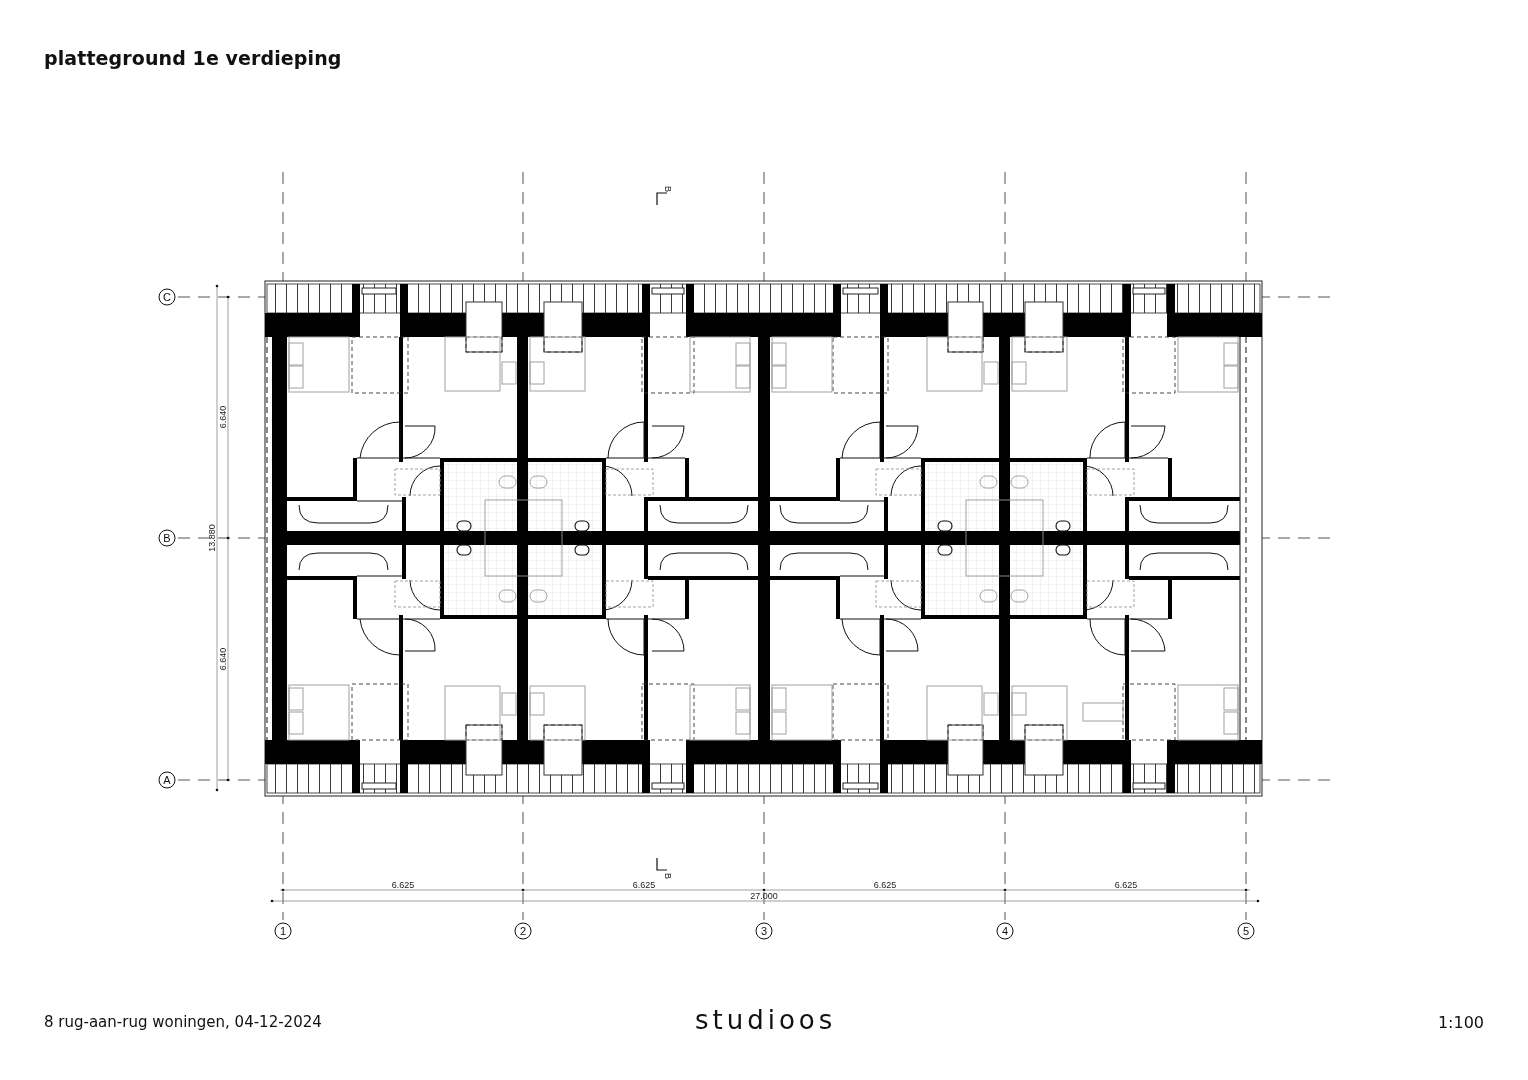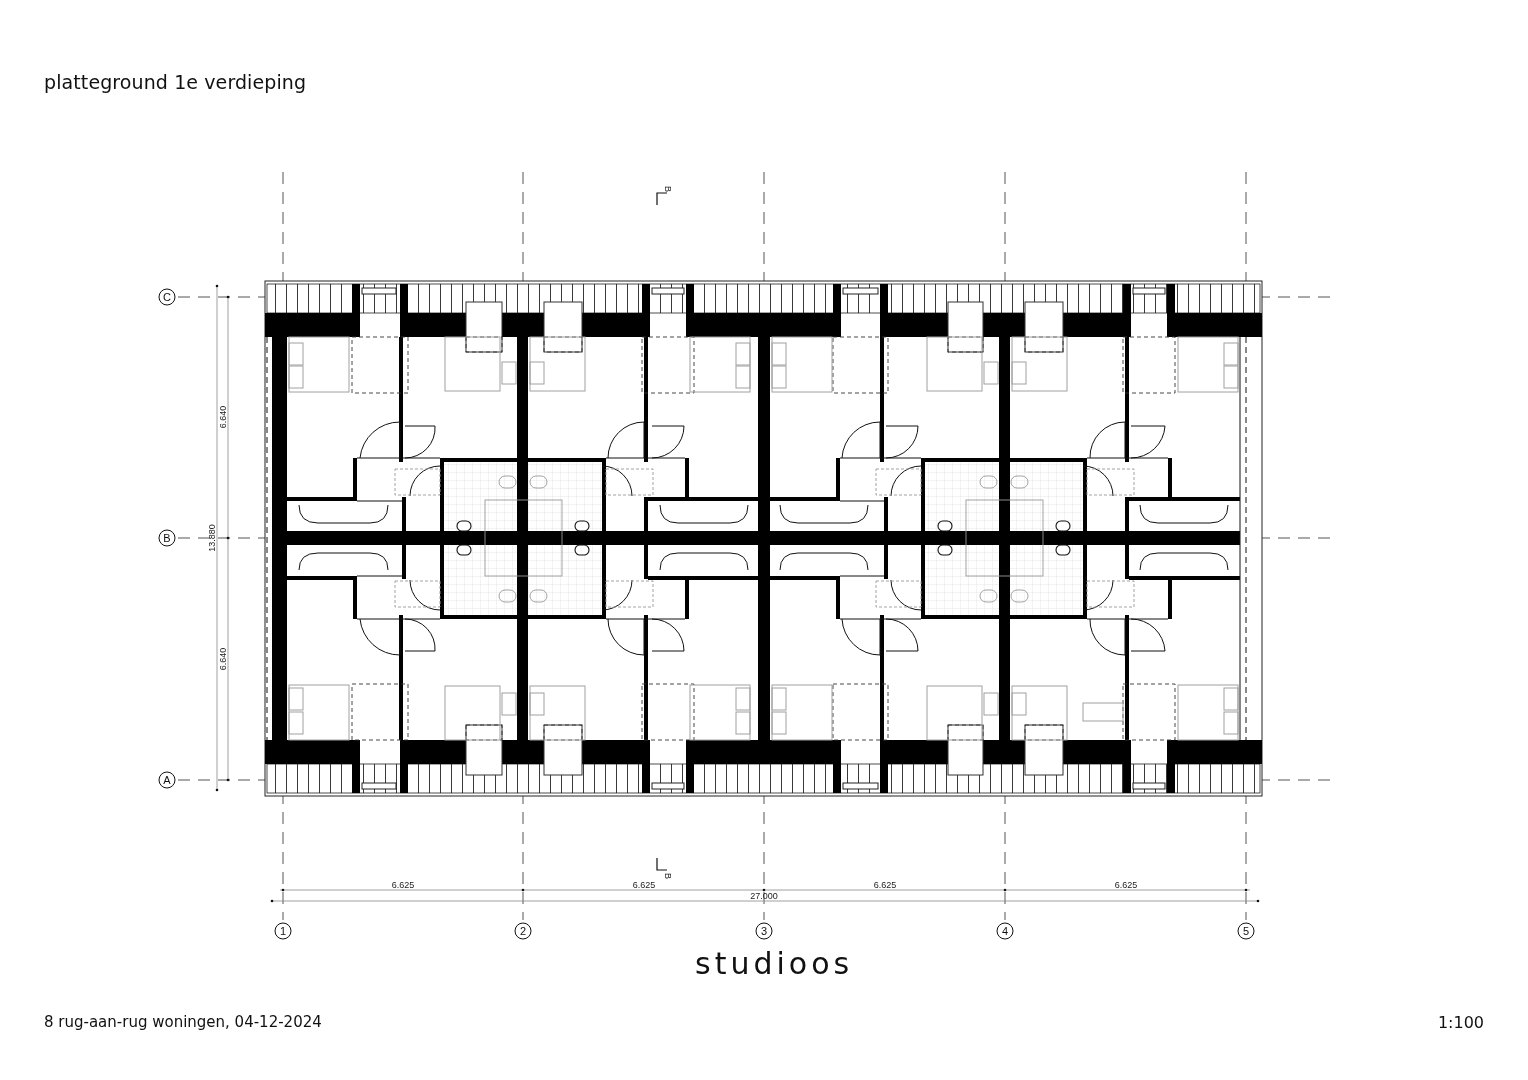"platteground 1e verdieping" .title { font-weight: 400 -> 700; margin-top: 24px -> none }
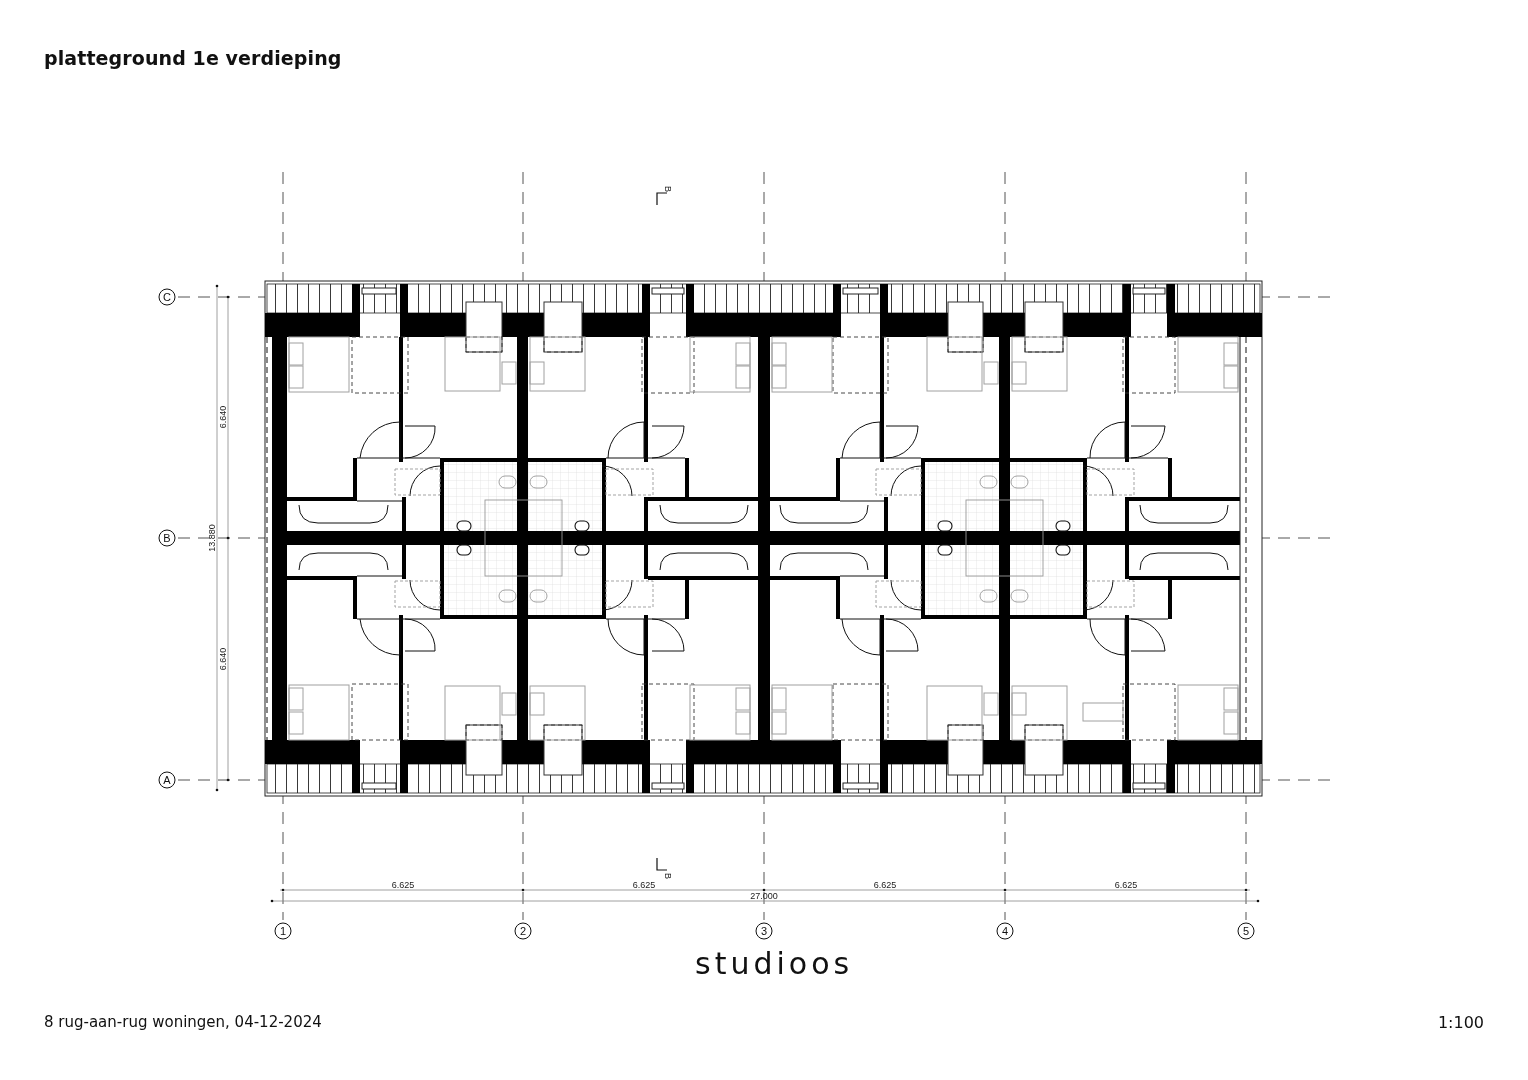"studioos" .footer-brand { font-size: 30px -> 26px; top: 946px -> 1005px }
